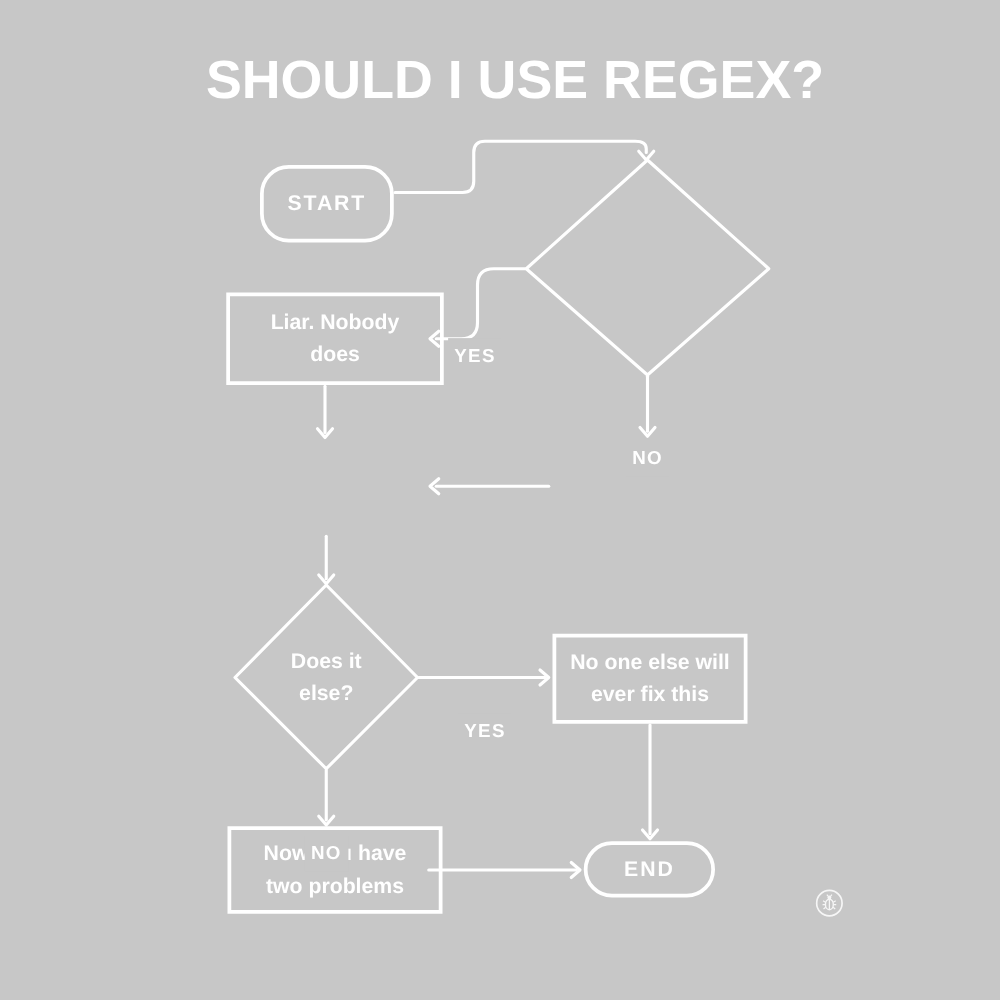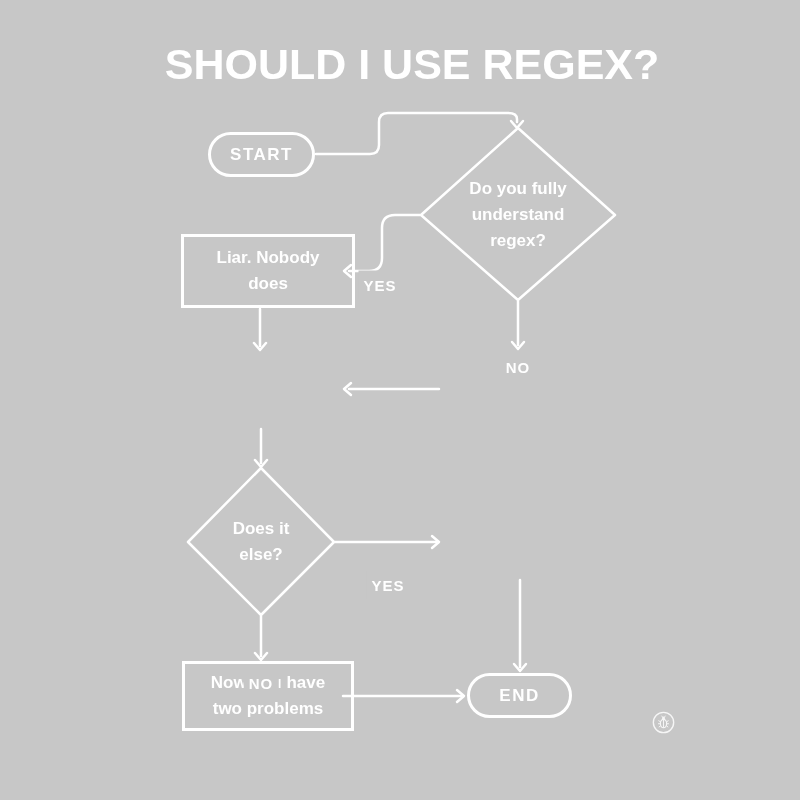"START" div.node { height: 45px -> 62px }
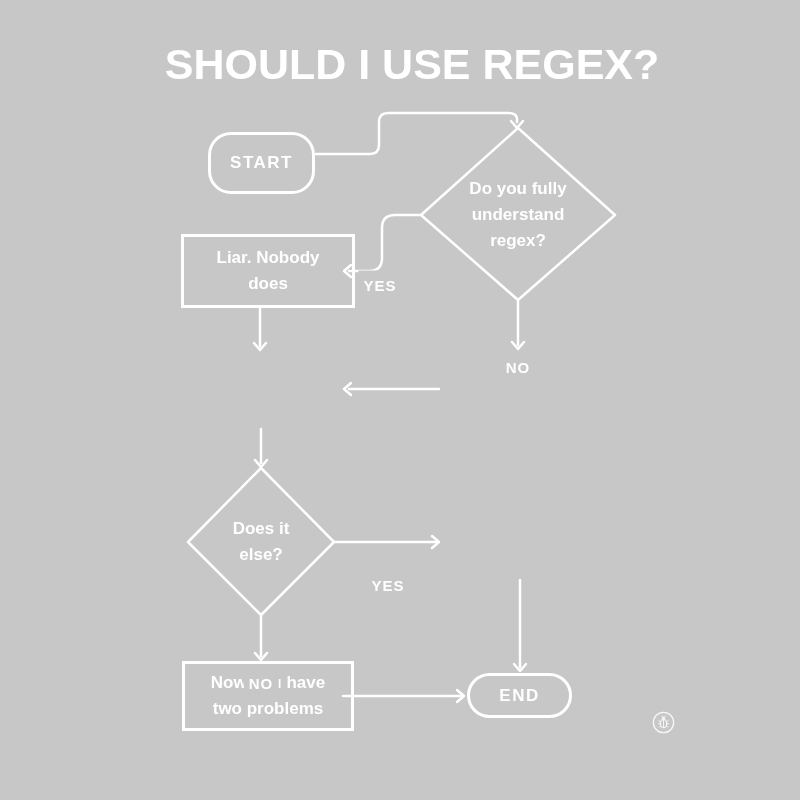"Do you fully understand regex?" div.decision-label { html: <div> <span>Do you fully understand regex?</span> </div> -> none }
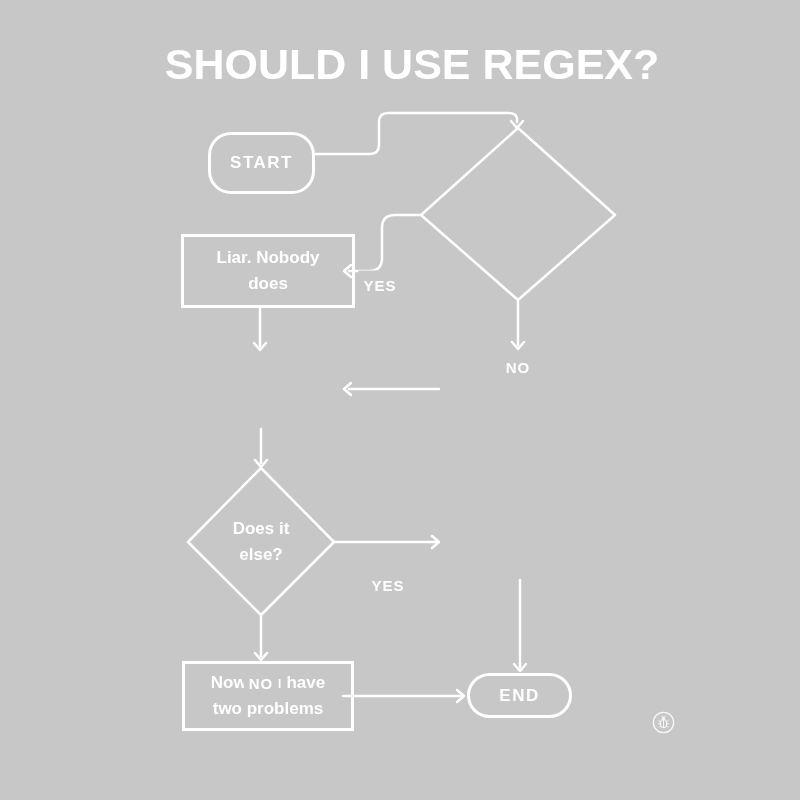"No one else will ever" div.node { html: none -> <div> <span>No one else will ever fix this</span> </div> }
